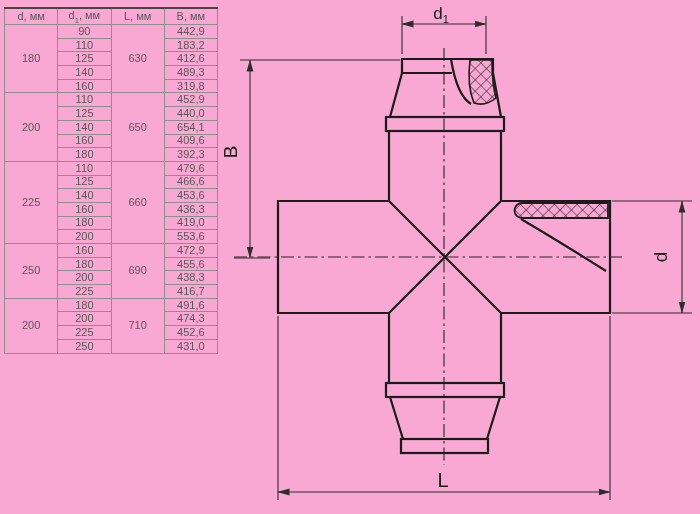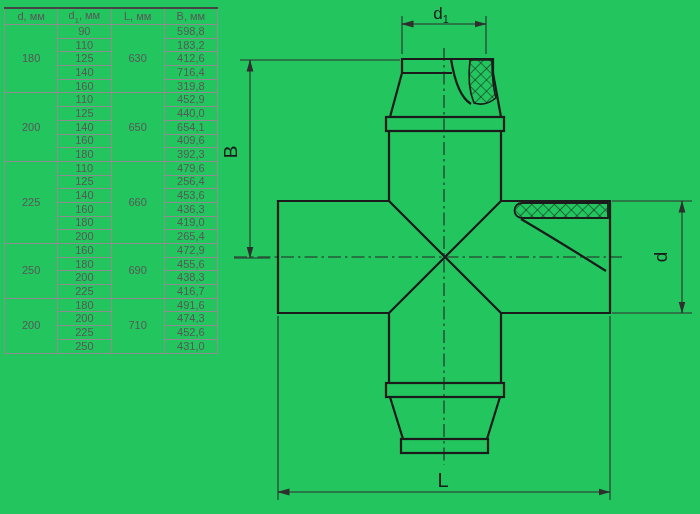"d, мм" .canvas { background: #22c55e -> #f9a8d4 }
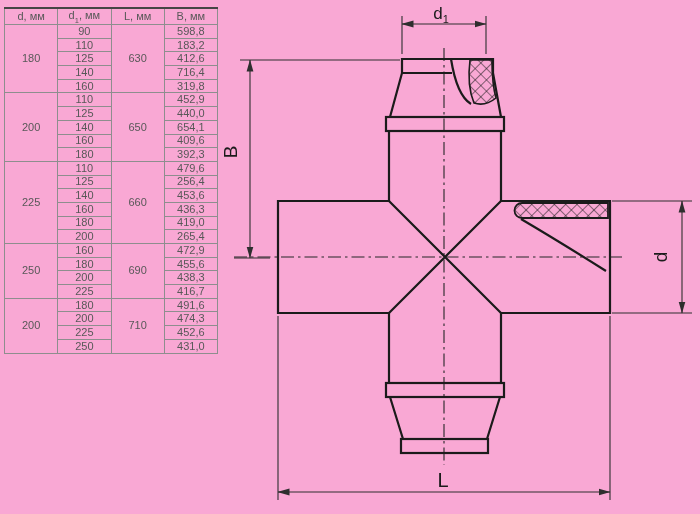"598,8" td { text: 598,8 -> 442,9 }
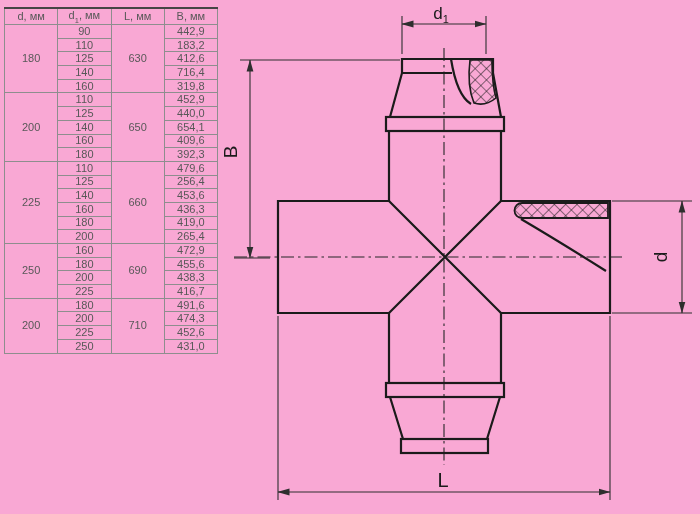"716,4" td { text: 716,4 -> 489,3 }
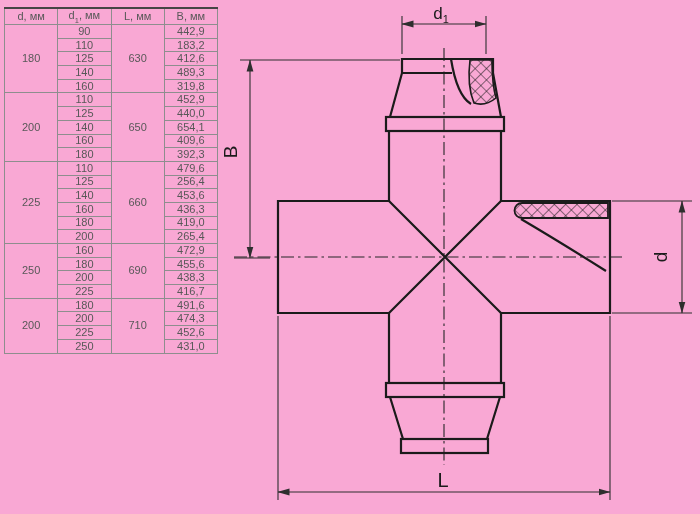"256,4" td { text: 256,4 -> 466,6 }
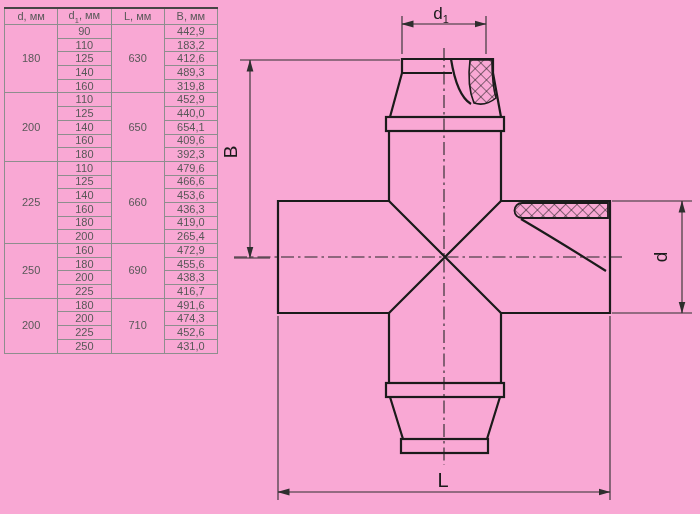"265,4" td { text: 265,4 -> 553,6 }
